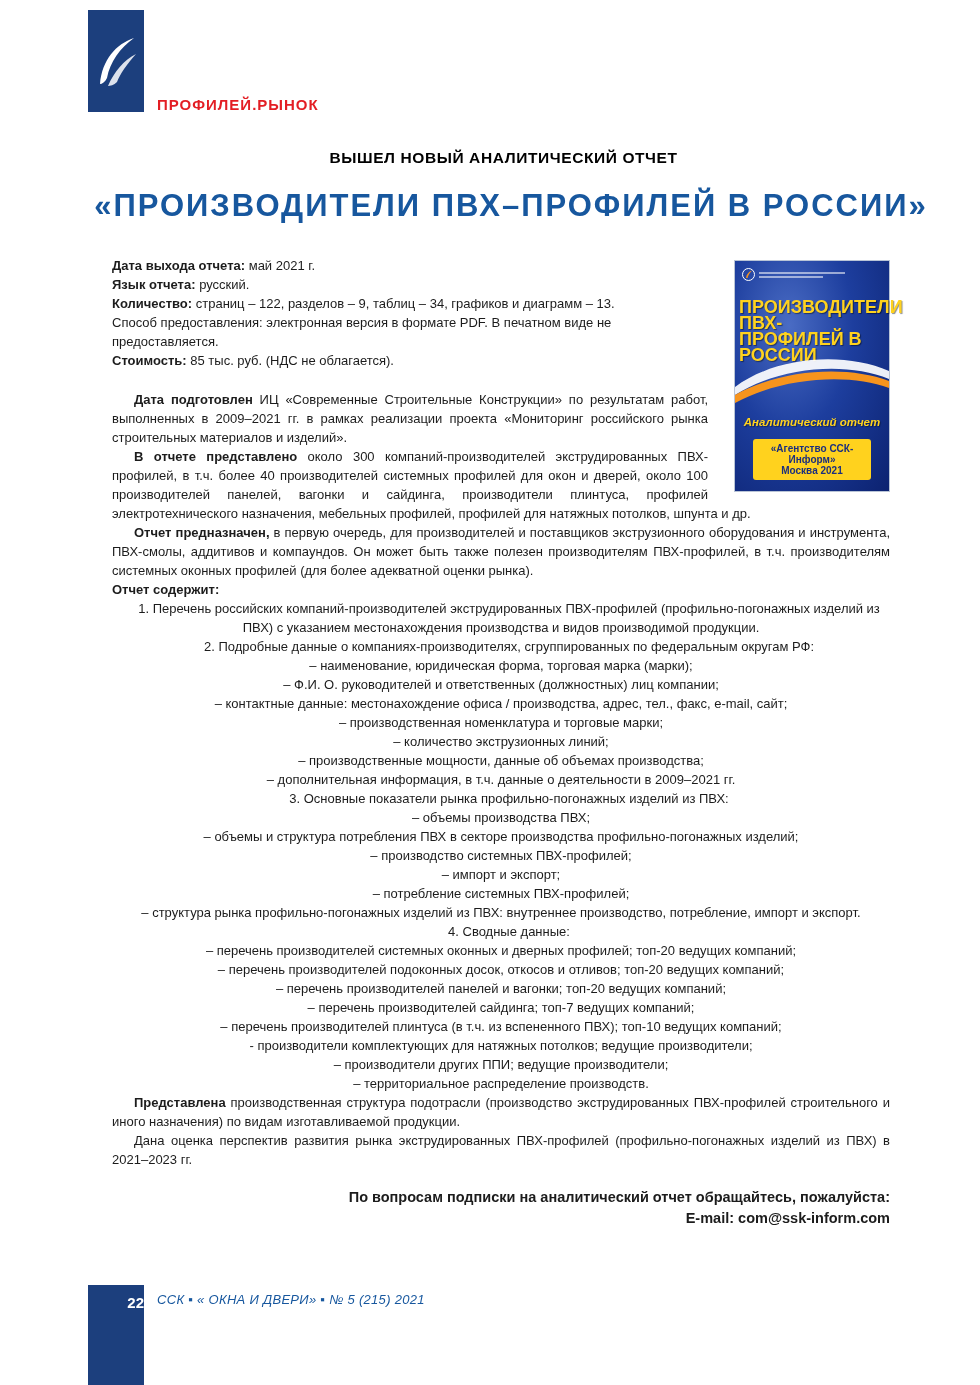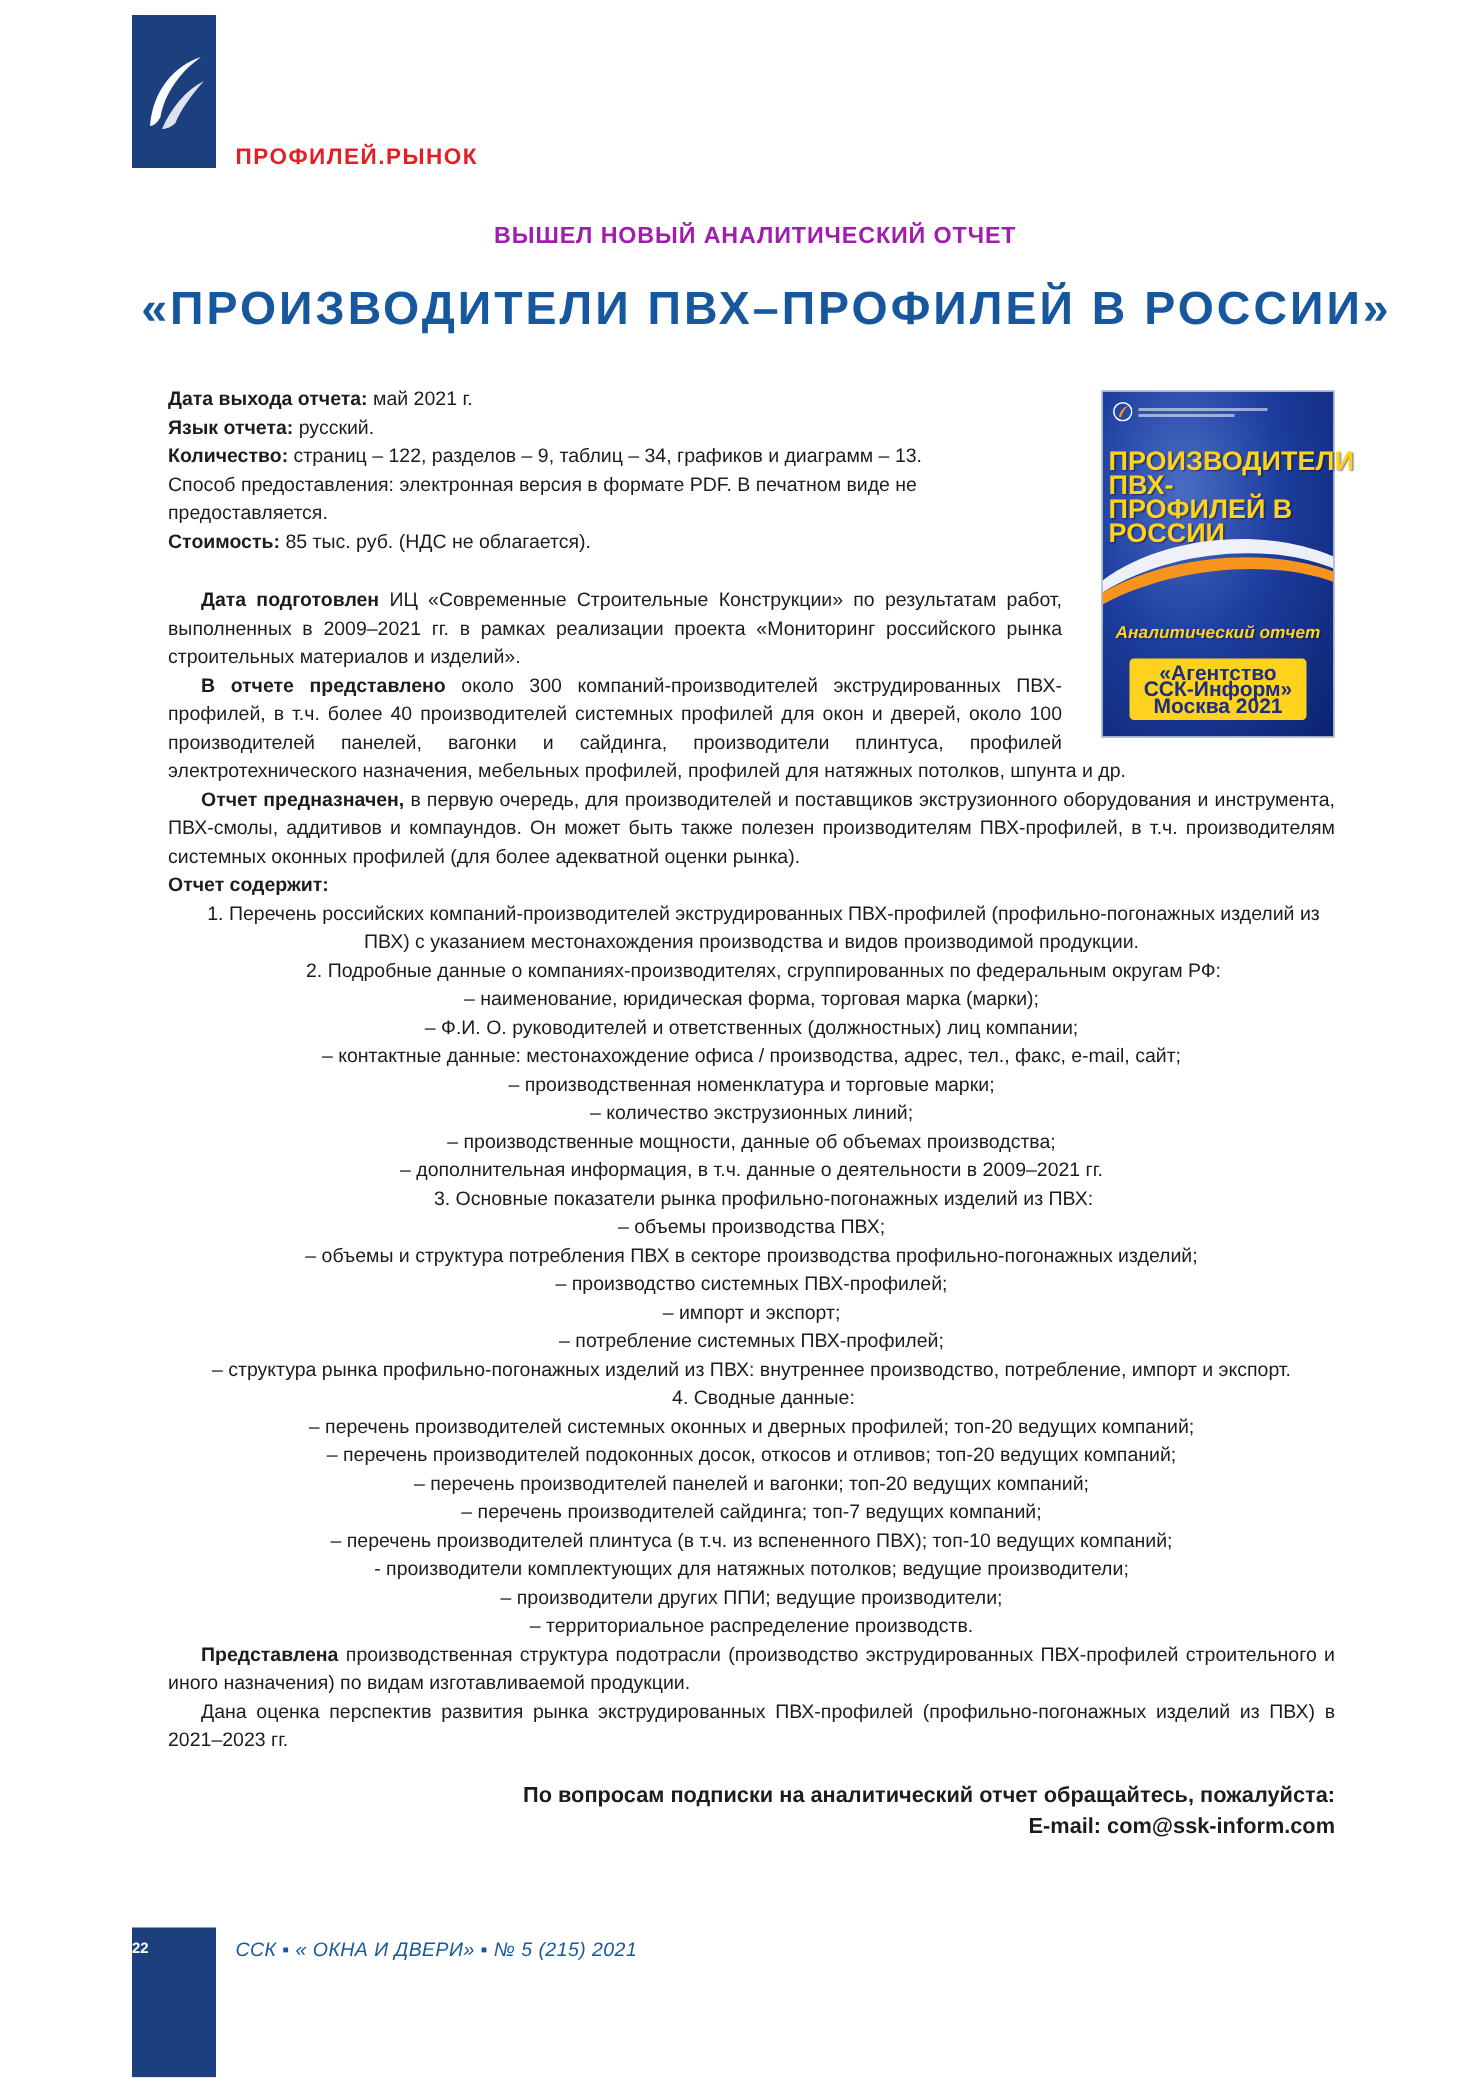"ВЫШЕЛ НОВЫЙ АНАЛИТИЧЕСКИЙ ОТЧЕТ" .announcement { color: #a21caf -> #000000 }
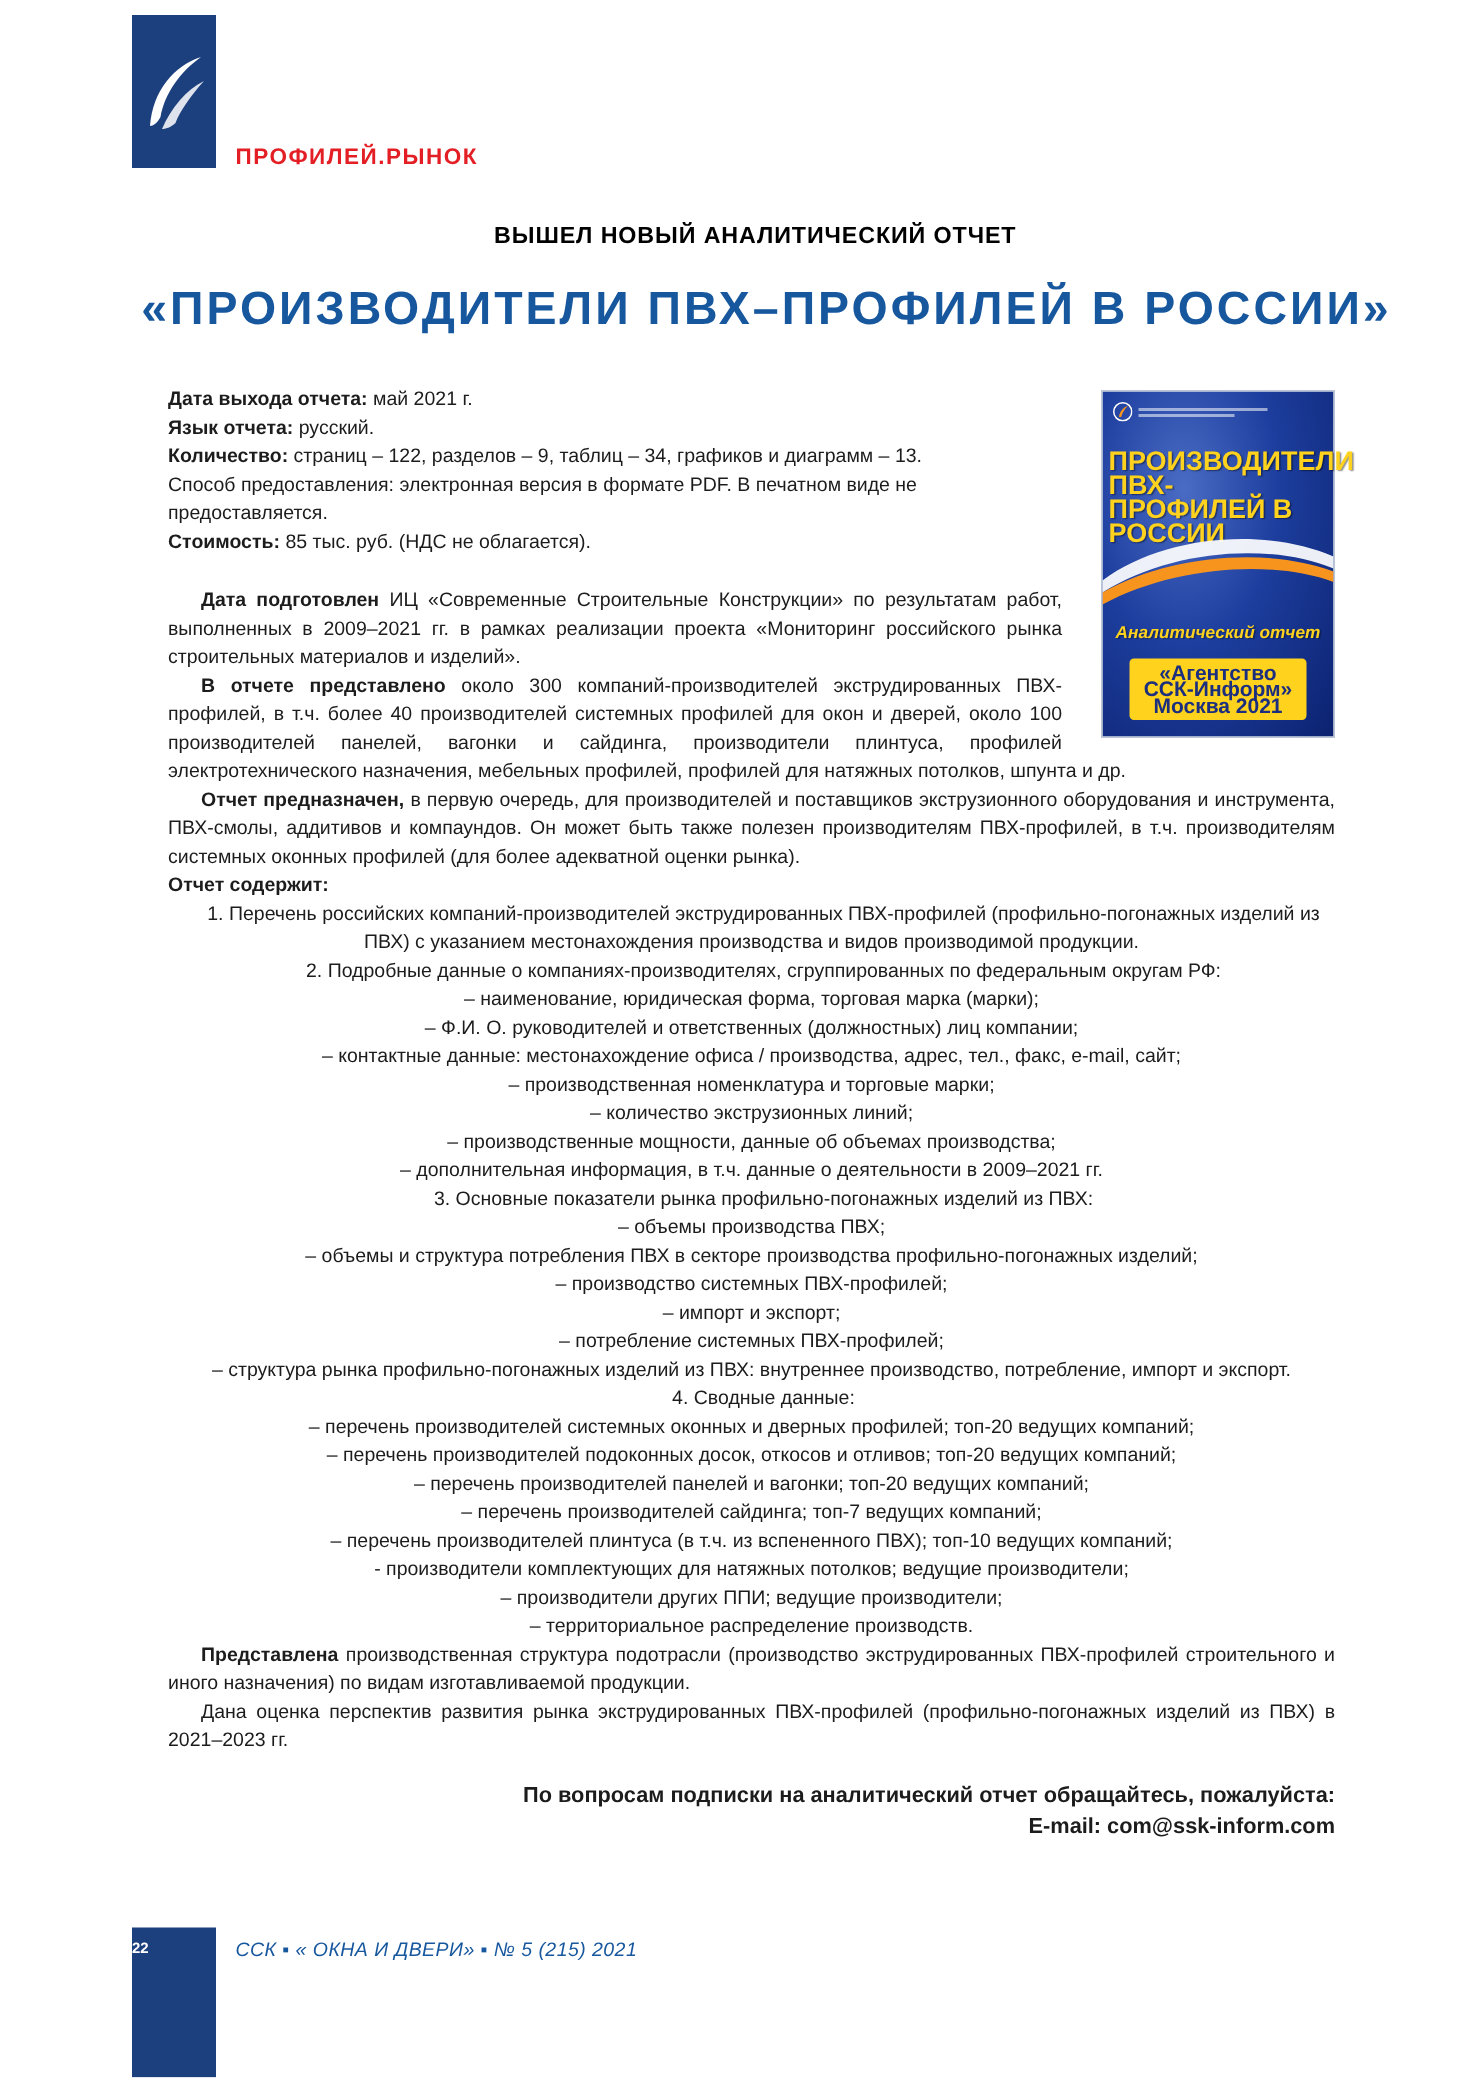"«Агентство ССК-Информ»" .cover-pubbox { font-size: 14px -> 10px }
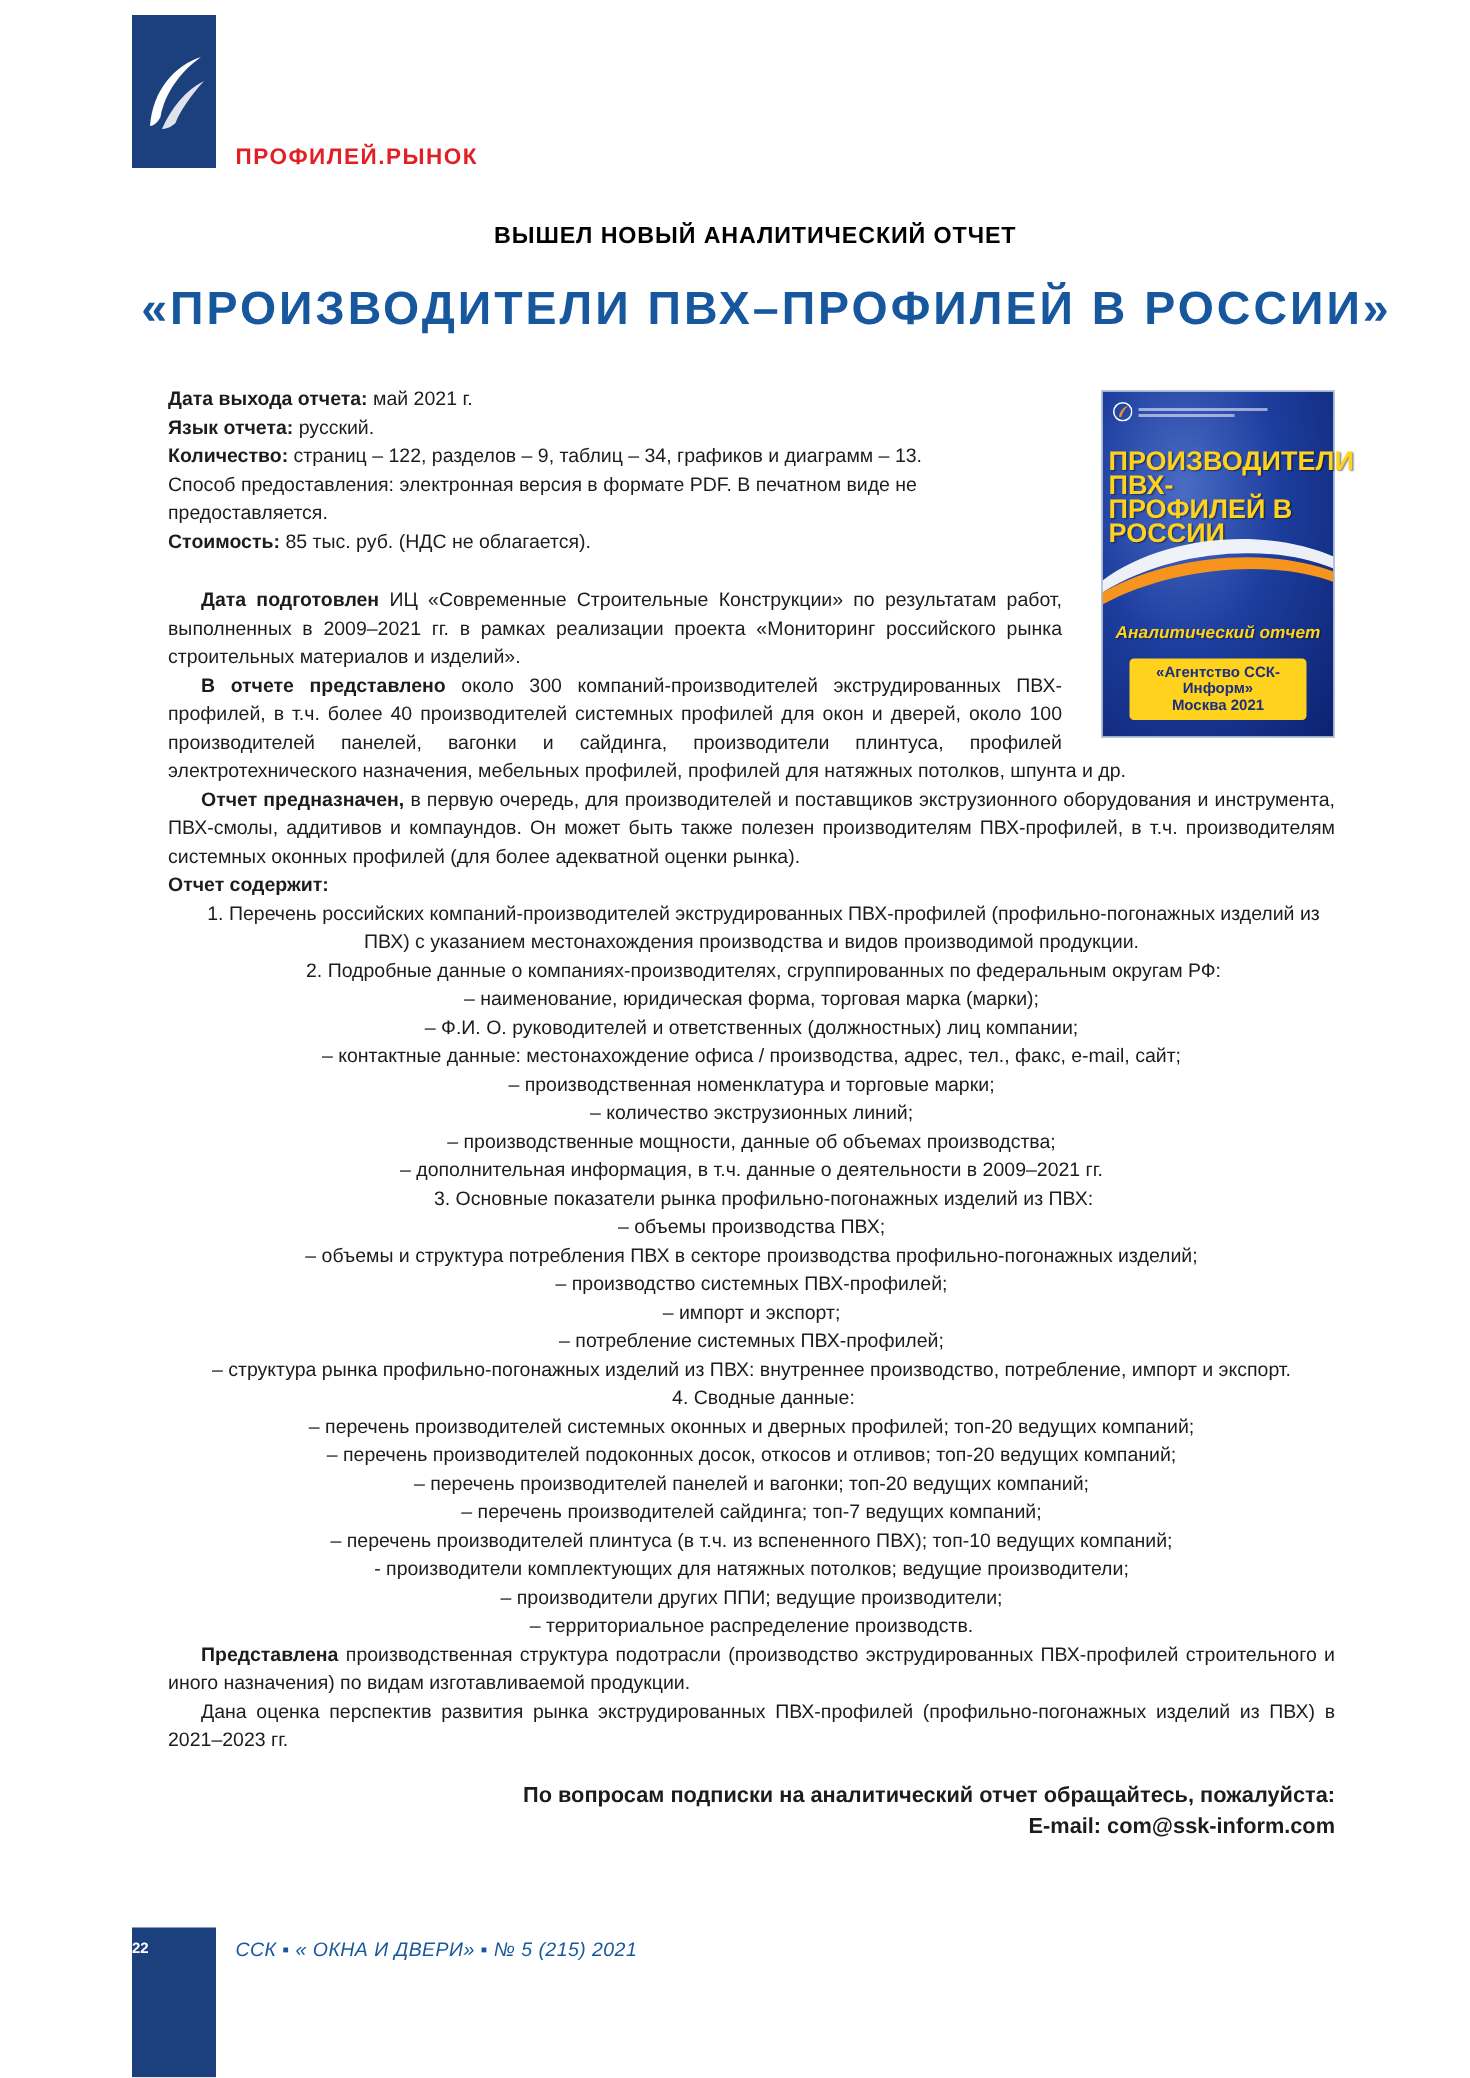"22" .footer-box { font-size: 10px -> 15px; text-align: left -> right }
